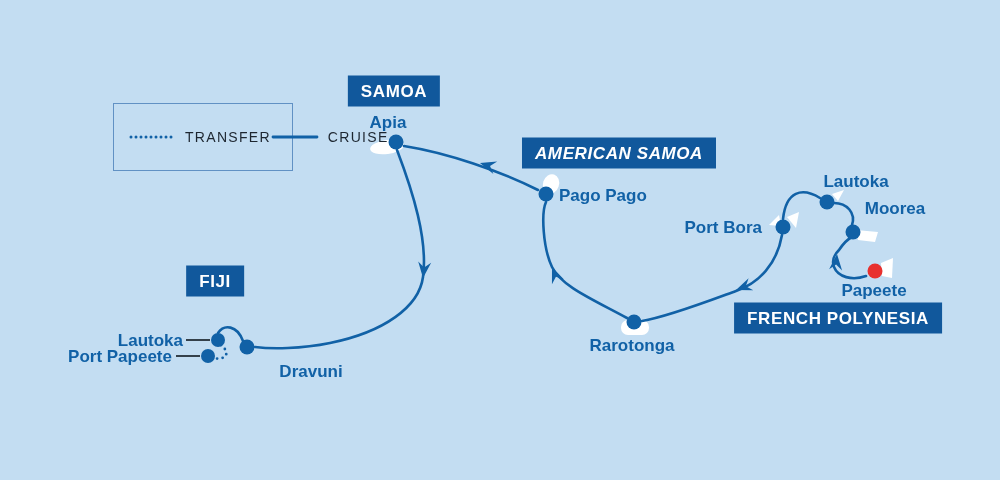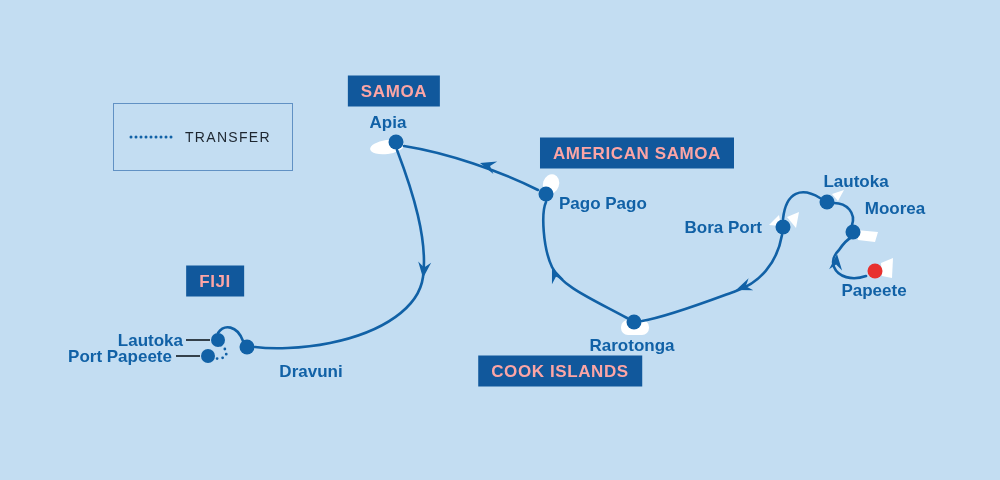"SAMOA" .region { color: #fca5a5 -> #ffffff }
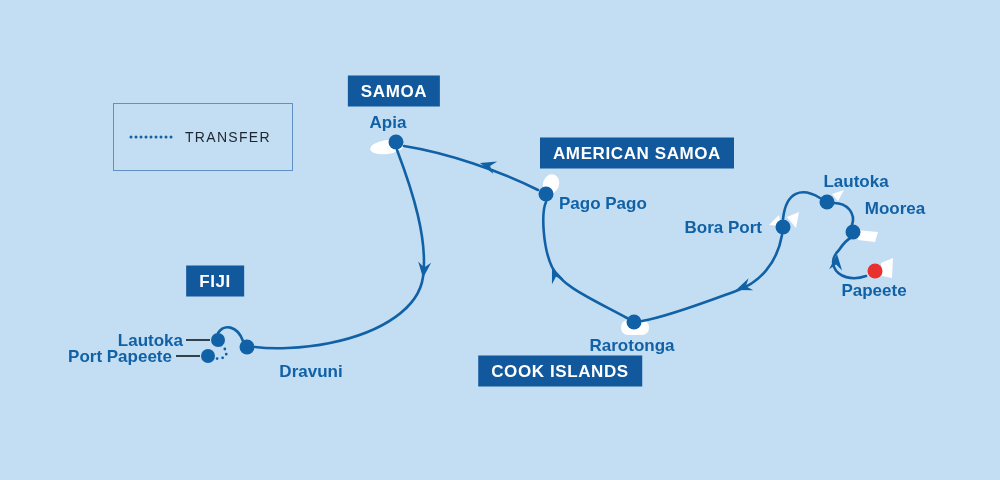"TRANSFER" .legend { flex-direction: column -> row }
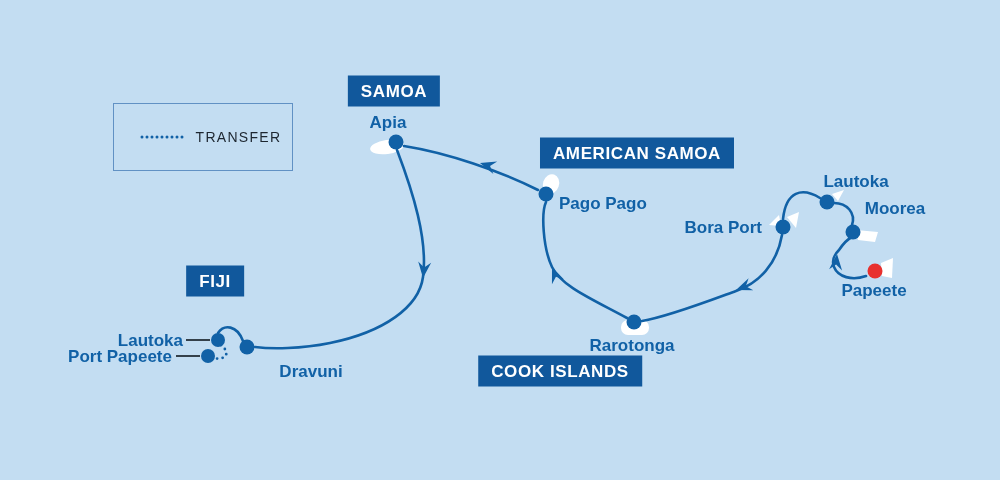"CRUISE" div.legend-row { html: none -> <div> <svg> <line></line> </svg> <span>CRUISE</span> </div> }
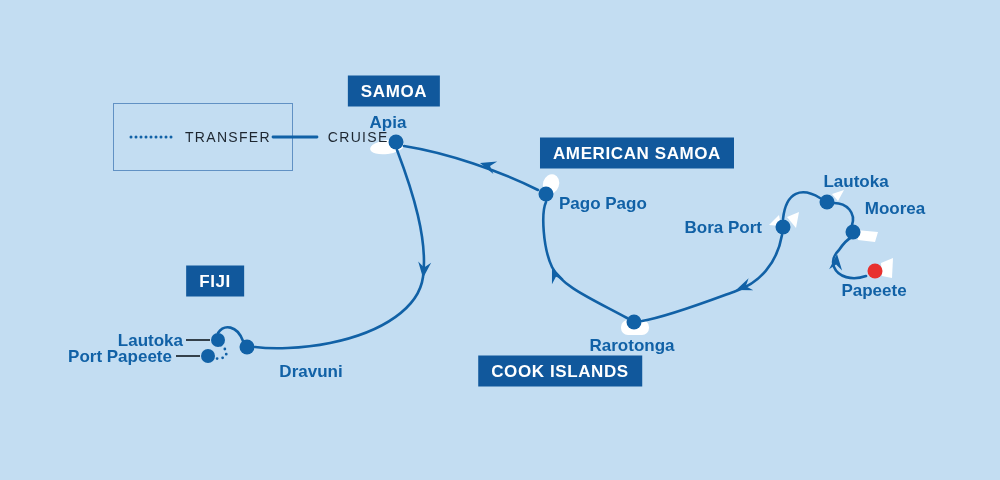"AMERICAN SAMOA" .region-american-samoa { font-style: none -> italic; left: 637px -> 619px }
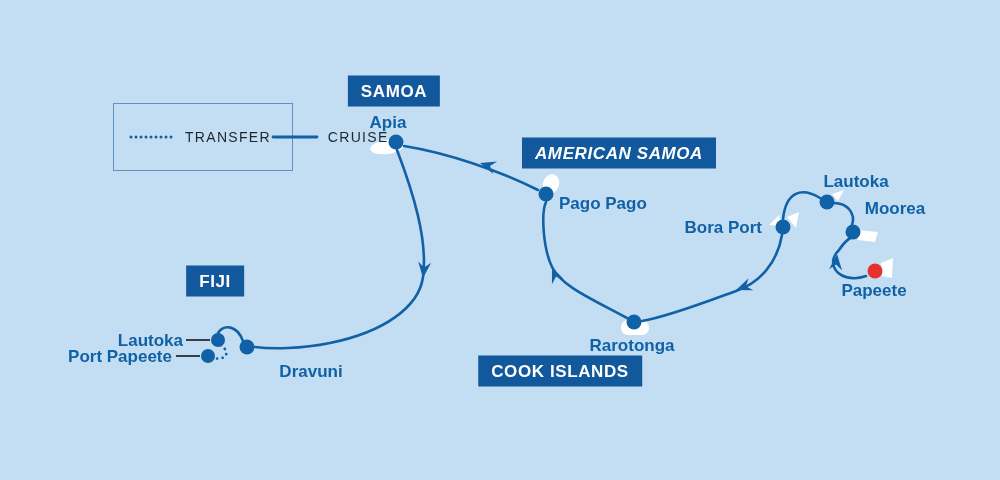"Pago Pago" .lbl-pago-pago { top: 203px -> 195px }
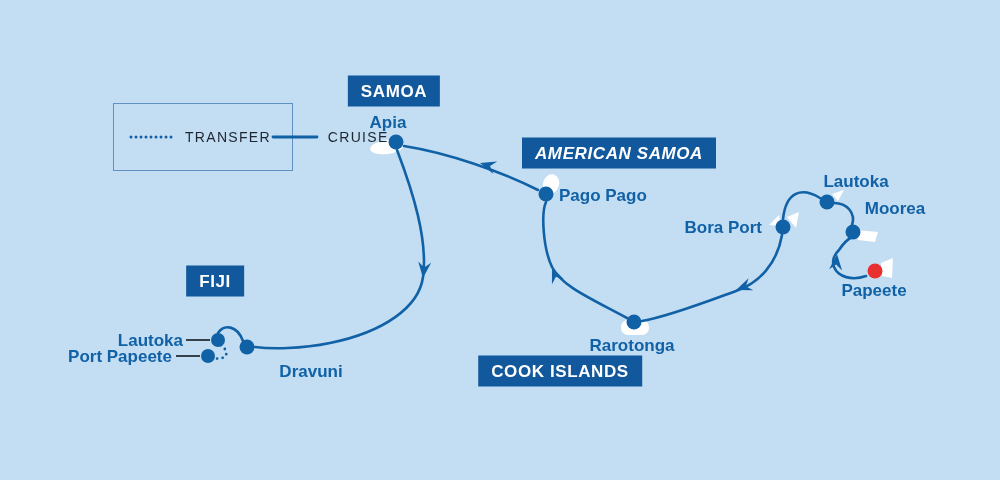"Bora Port" div.lbl { text: Bora Port -> Port Bora }
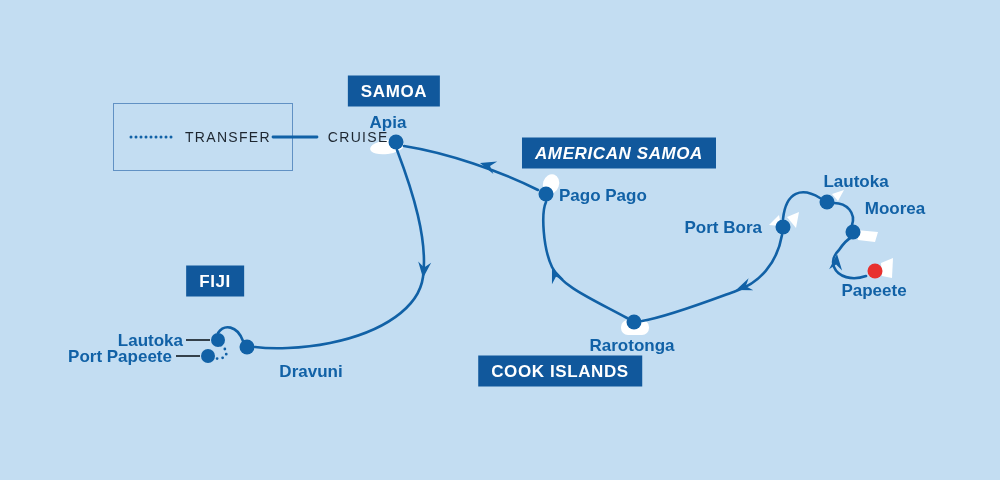"FRENCH POLYNESIA" div.region { html: none -> <div>FRENCH POLYNESIA</div> }
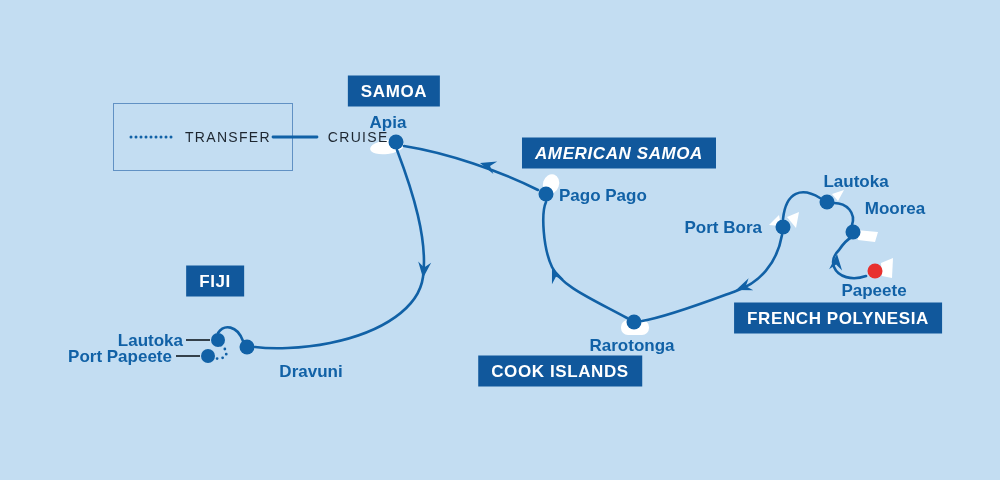"COOK ISLANDS" div.region { html: <div>COOK ISLANDS</div> -> none }
